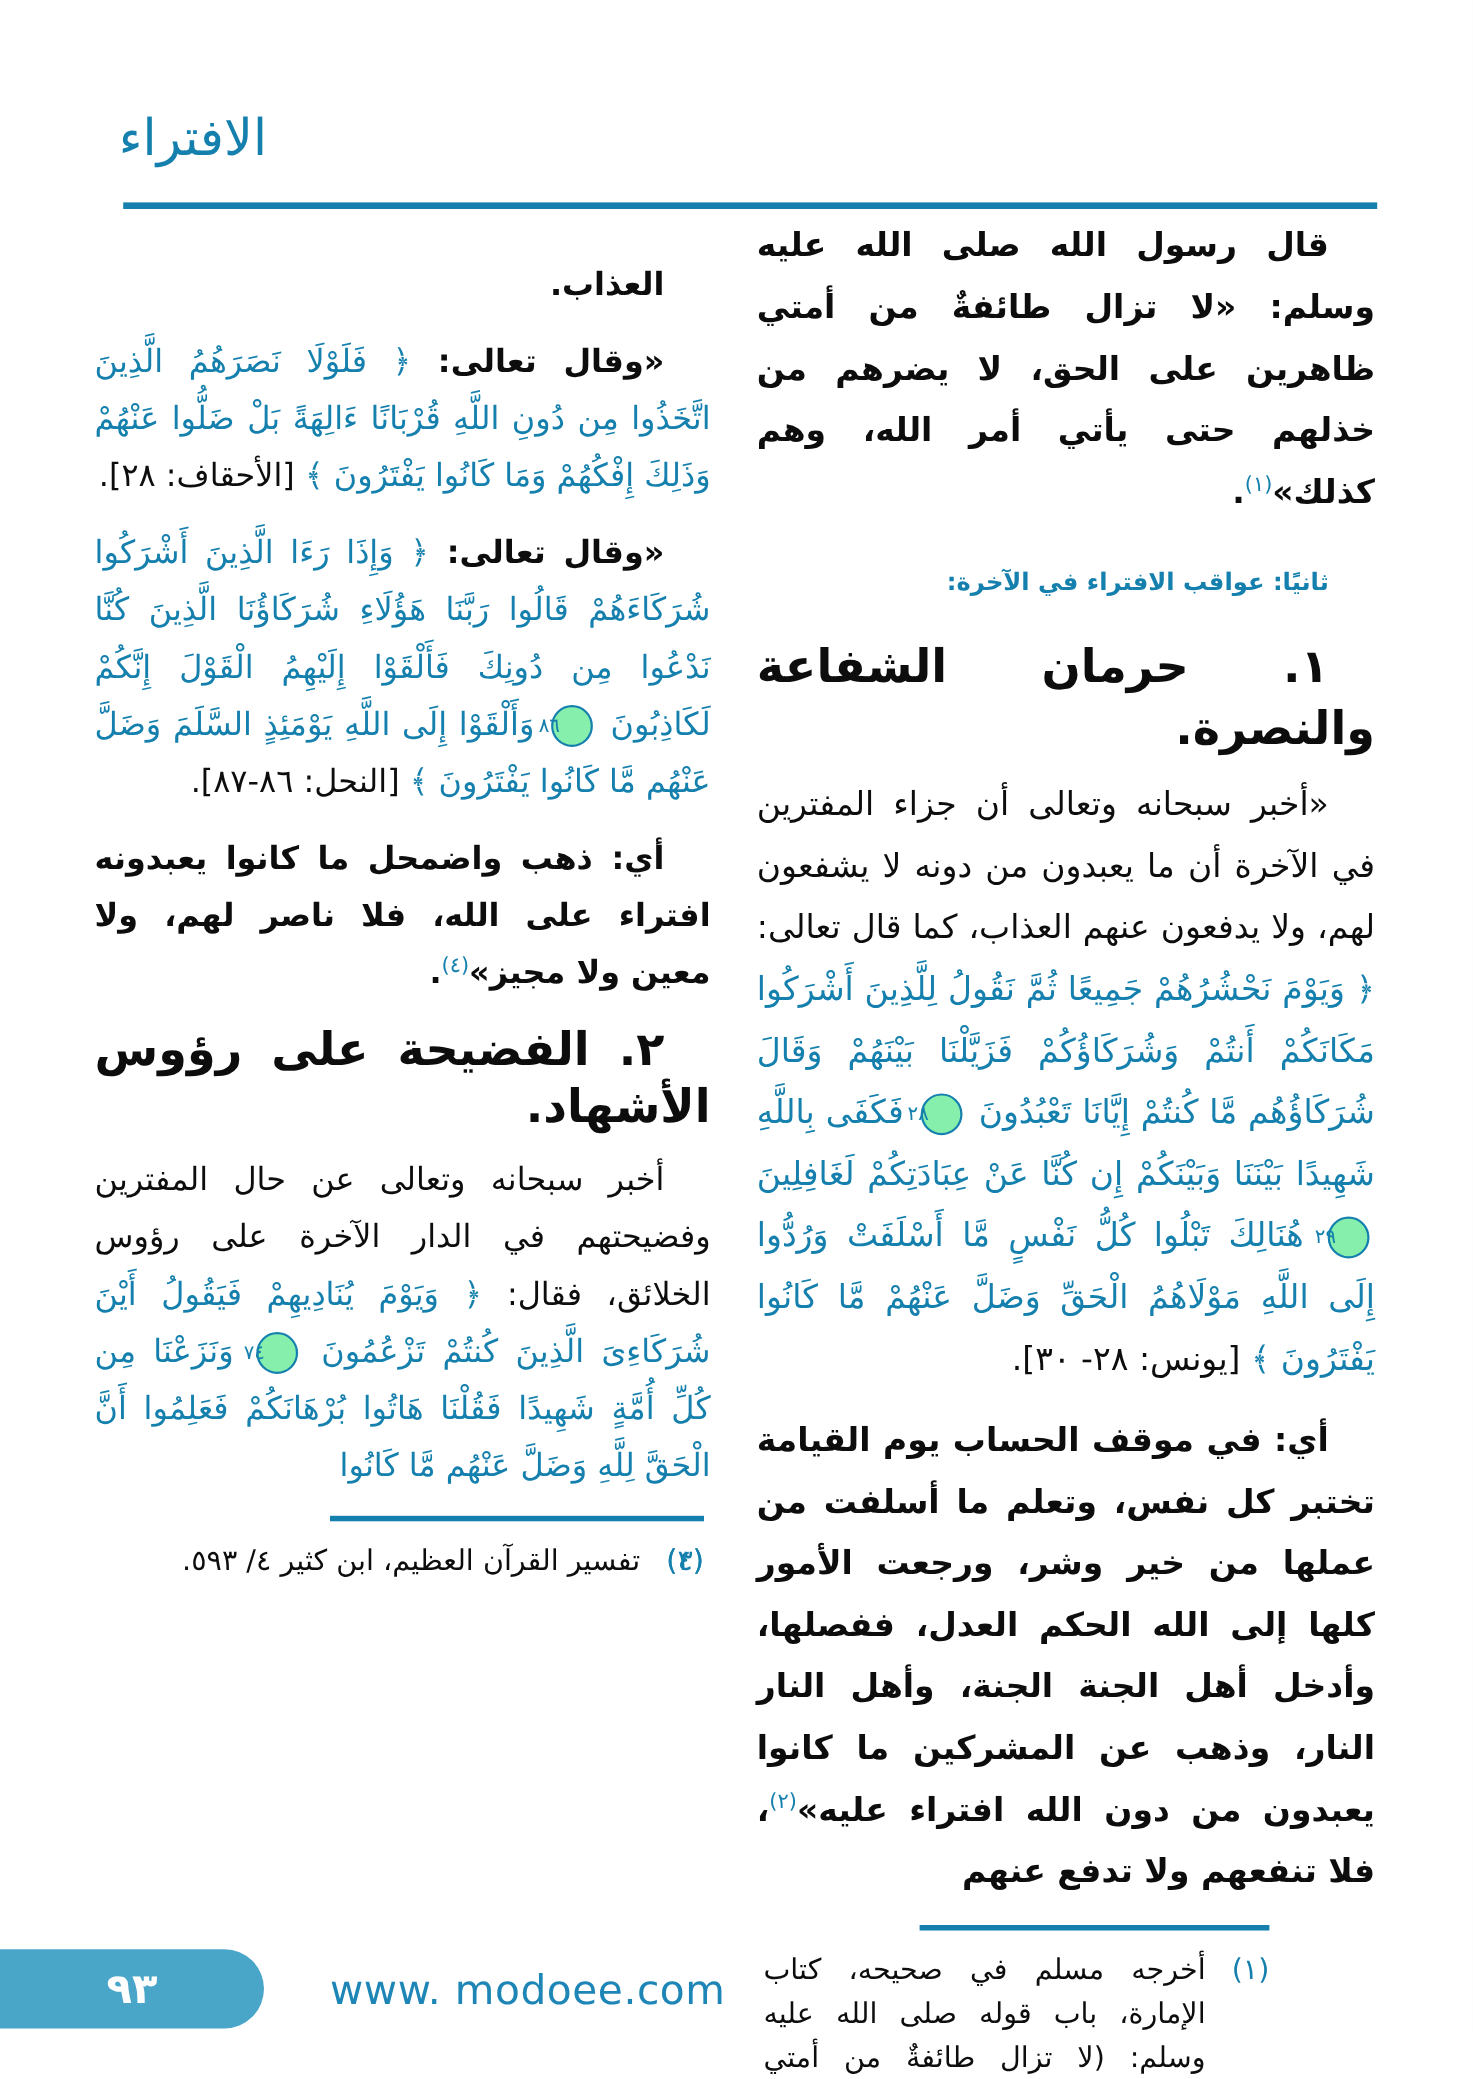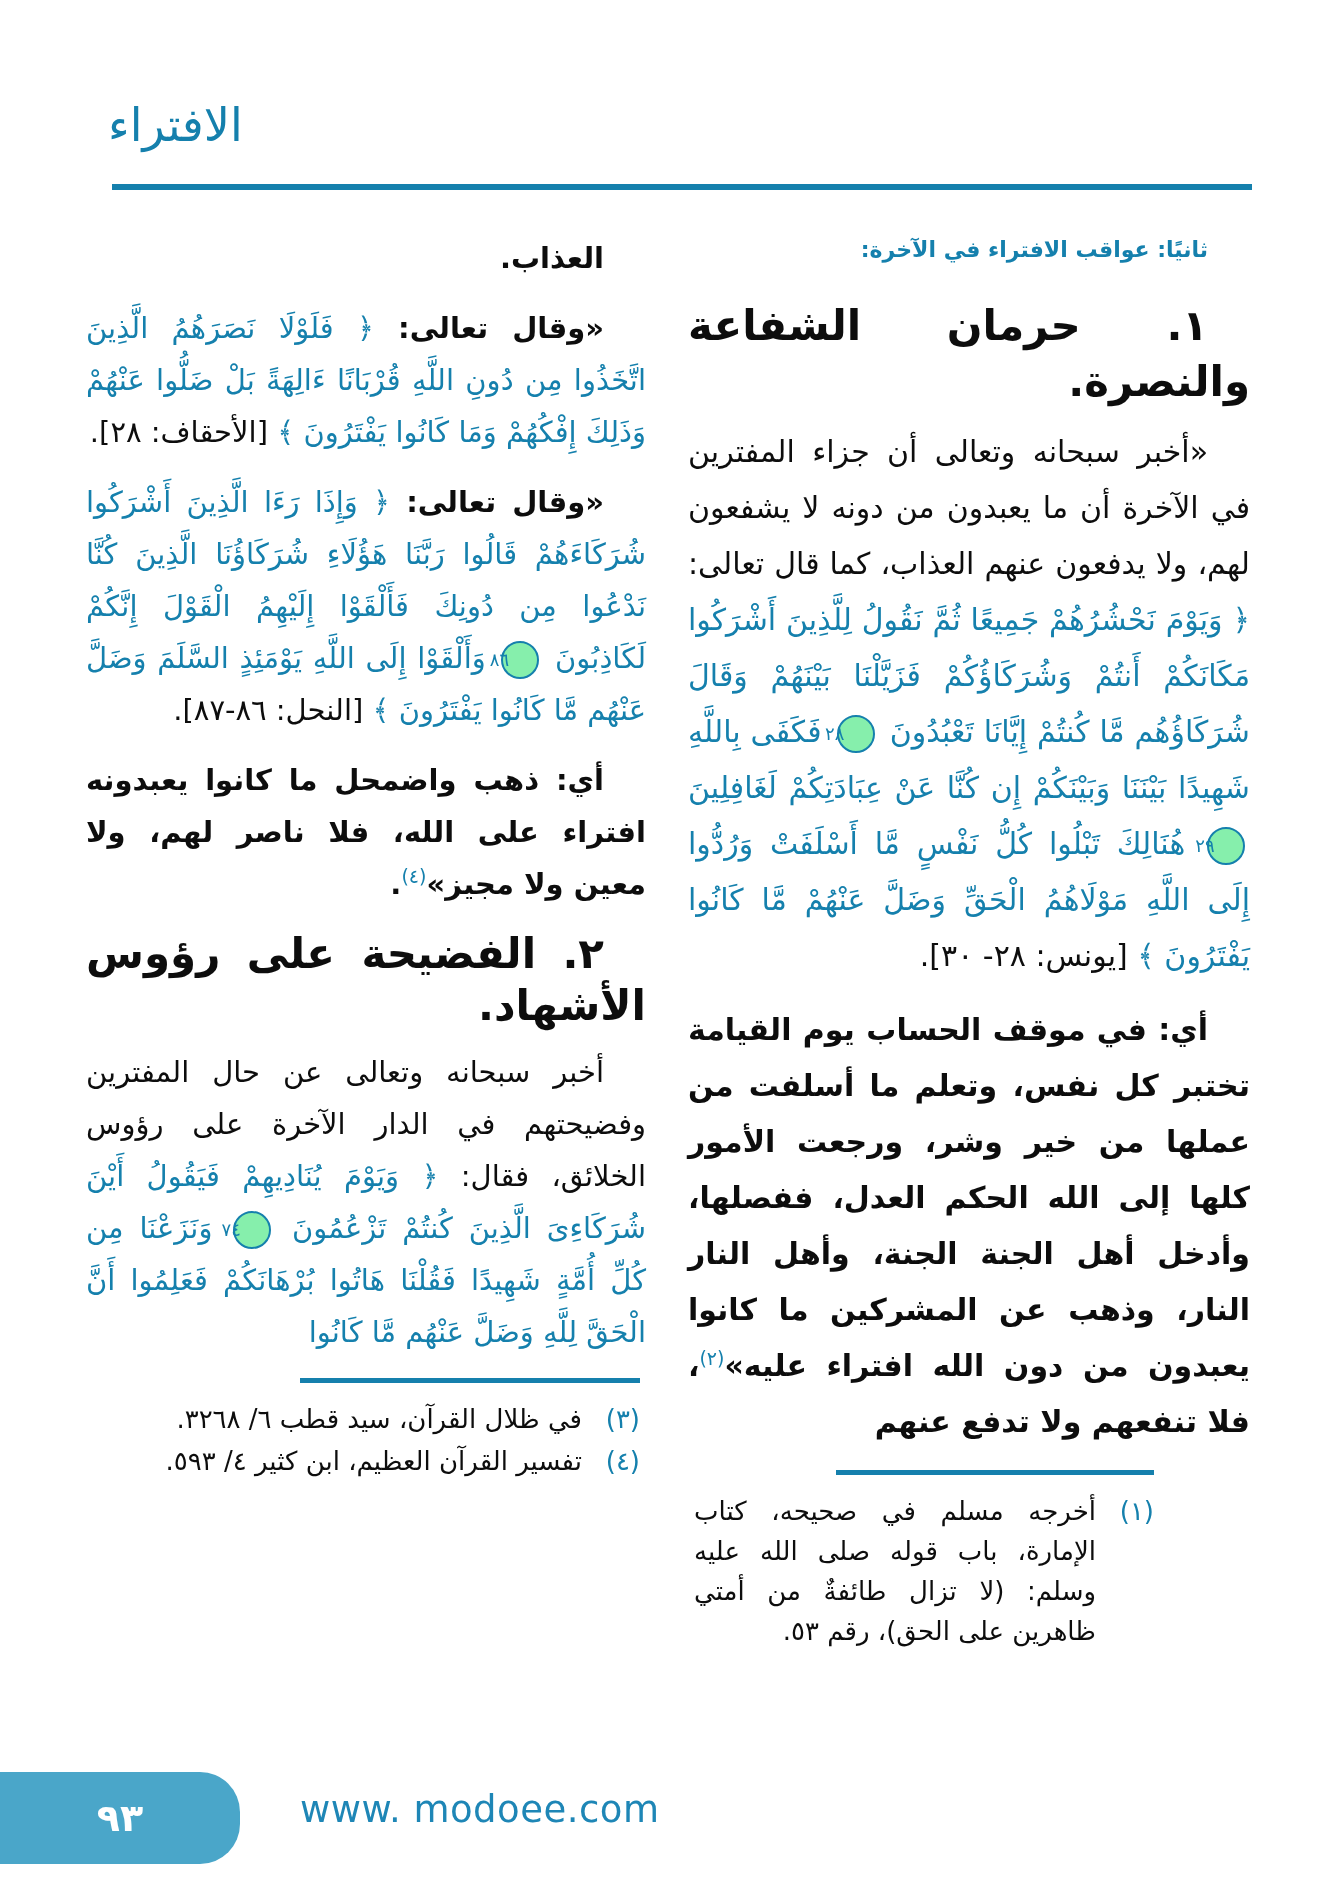"قال رسول الله صلى الله" p { html: none -> <p><span>قال رسول الله صلى الله عليه وسلم: </span><span>«لا تزال طائفةٌ من أمتي ظاهرين على الحق، لا يضرهم من خذلهم حتى يأتي أمر الله، وهم كذلك»</span><span>(١)</span><span>.</span></p> }
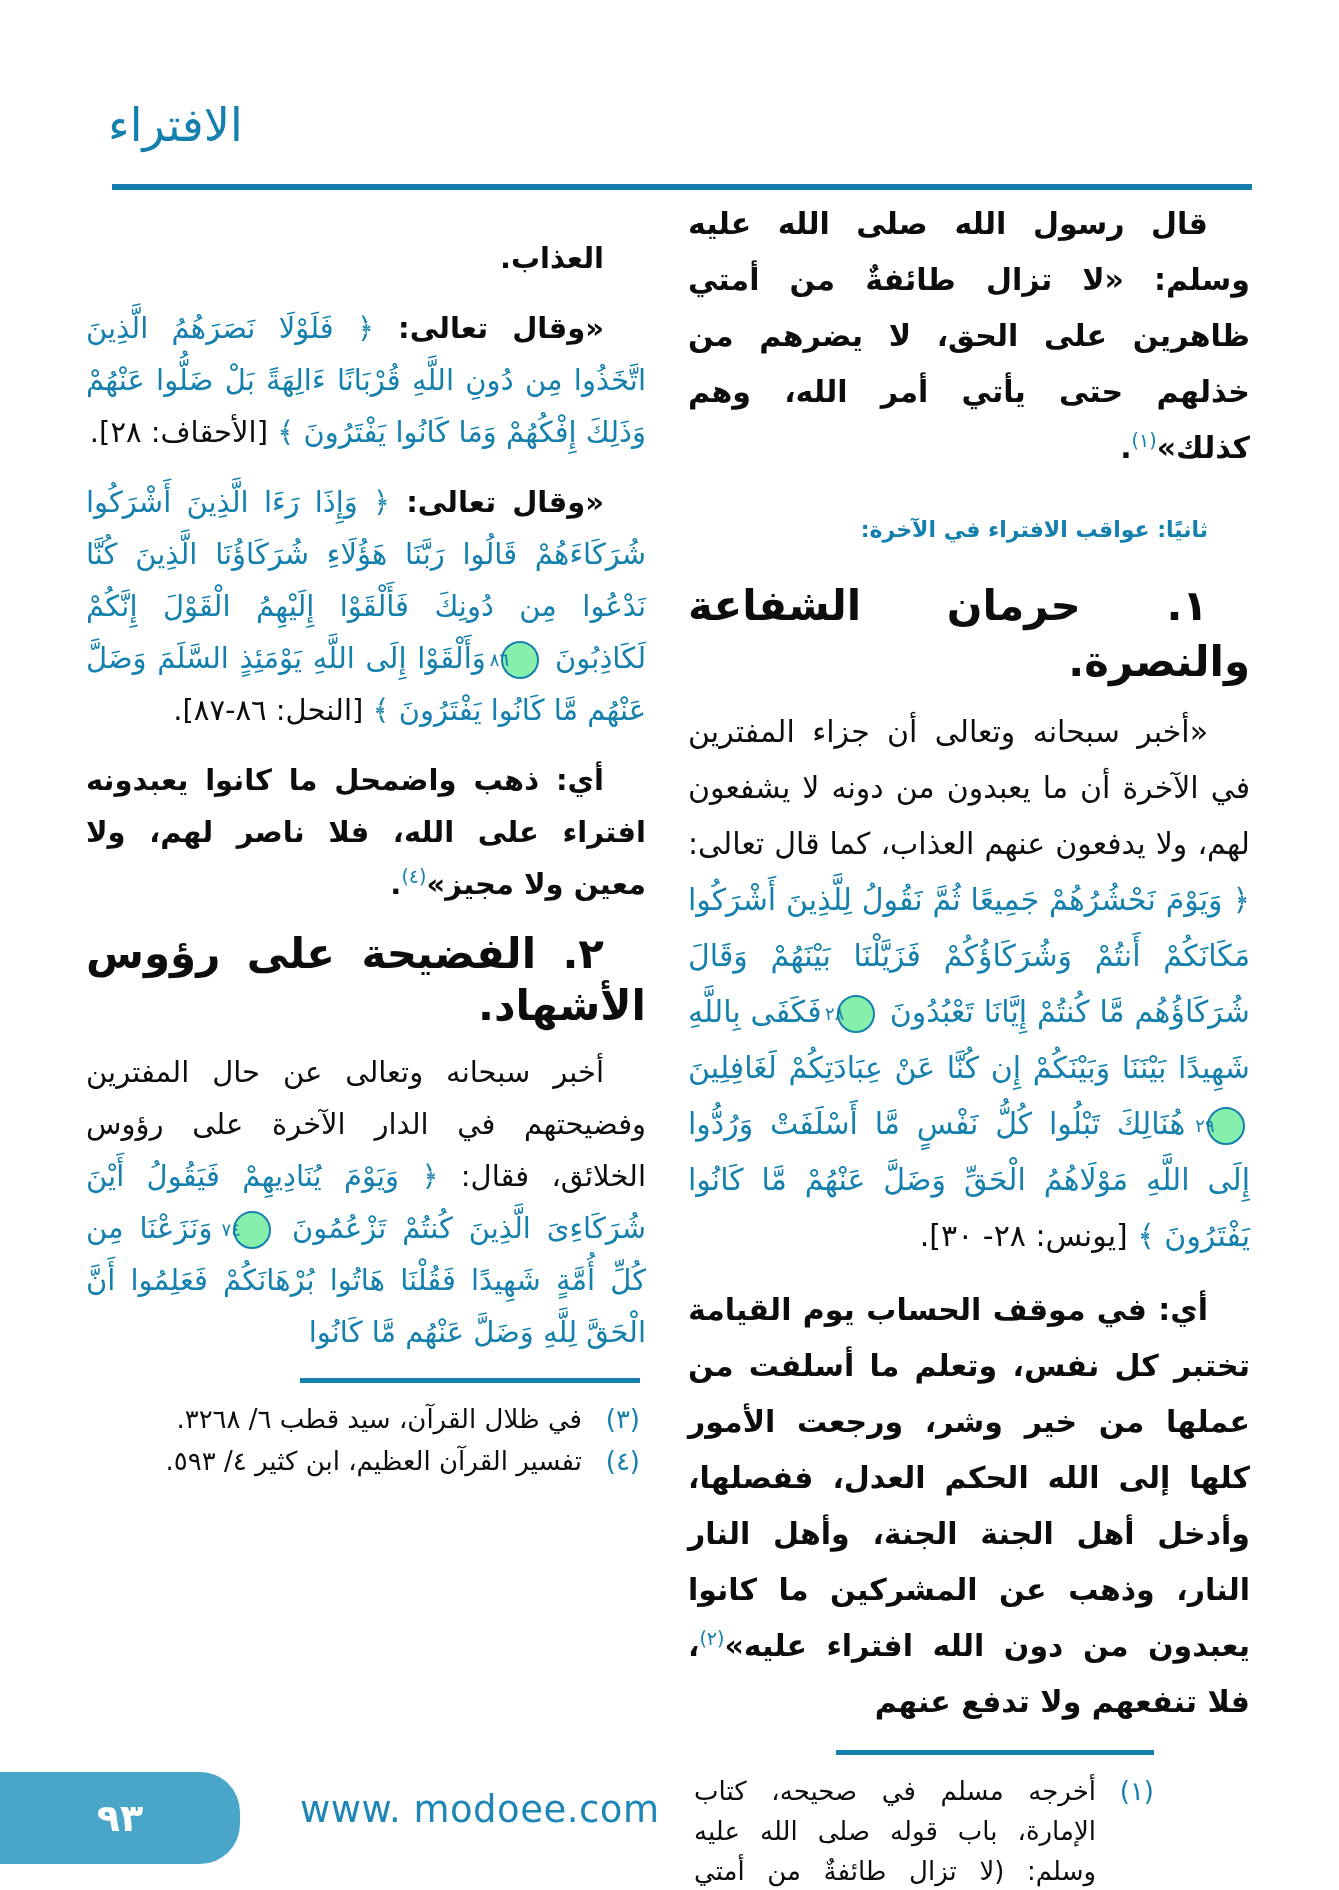"في ظلال القرآن، سيد قطب" span { html: <span>في ظلال القرآن، سيد قطب ٦/ ٣٢٦٨.</span> -> none }
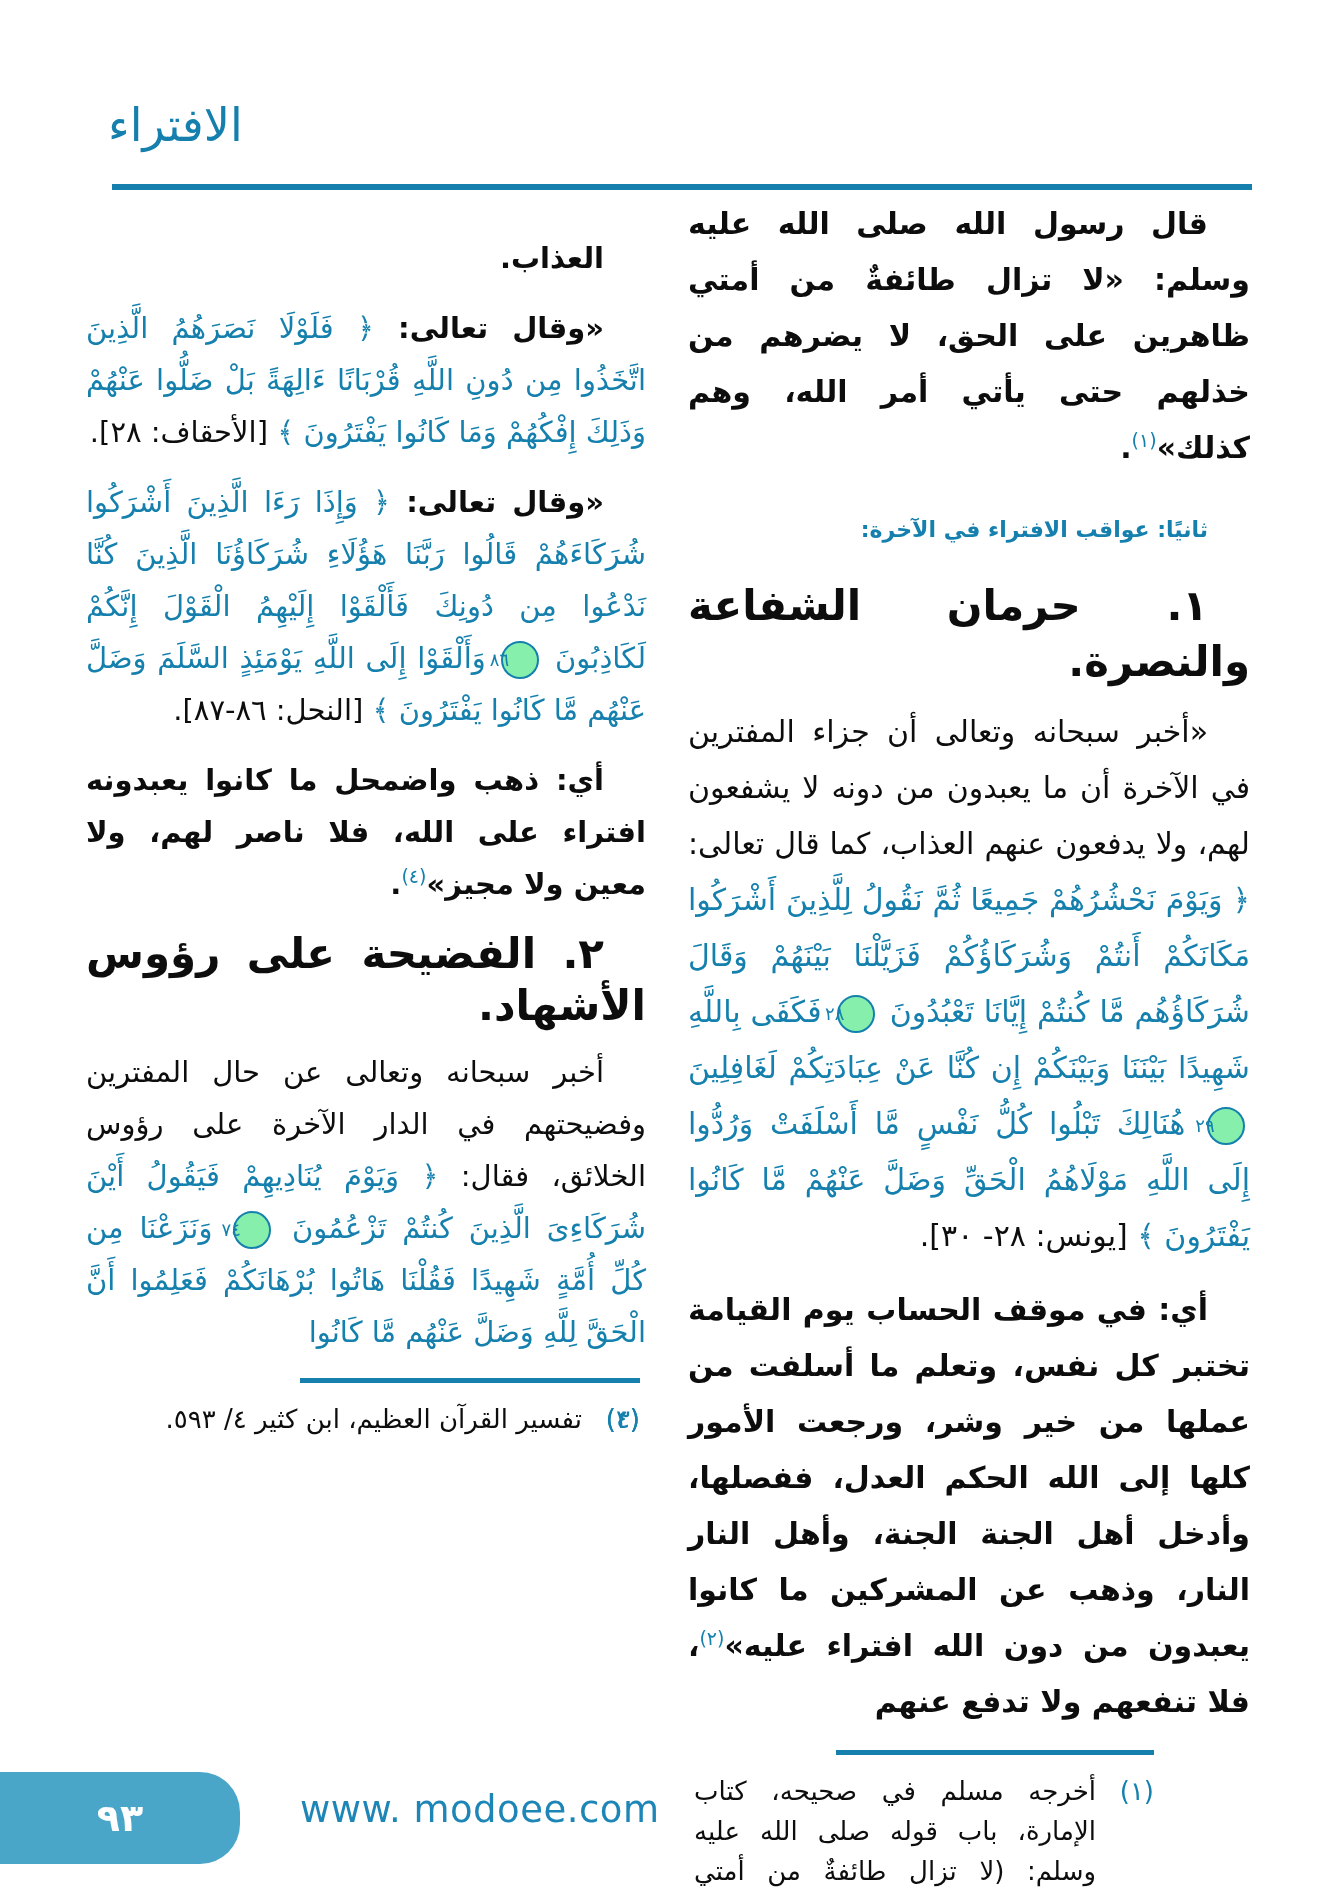"٩٣" .page-pill { height: 92px -> 72px }
